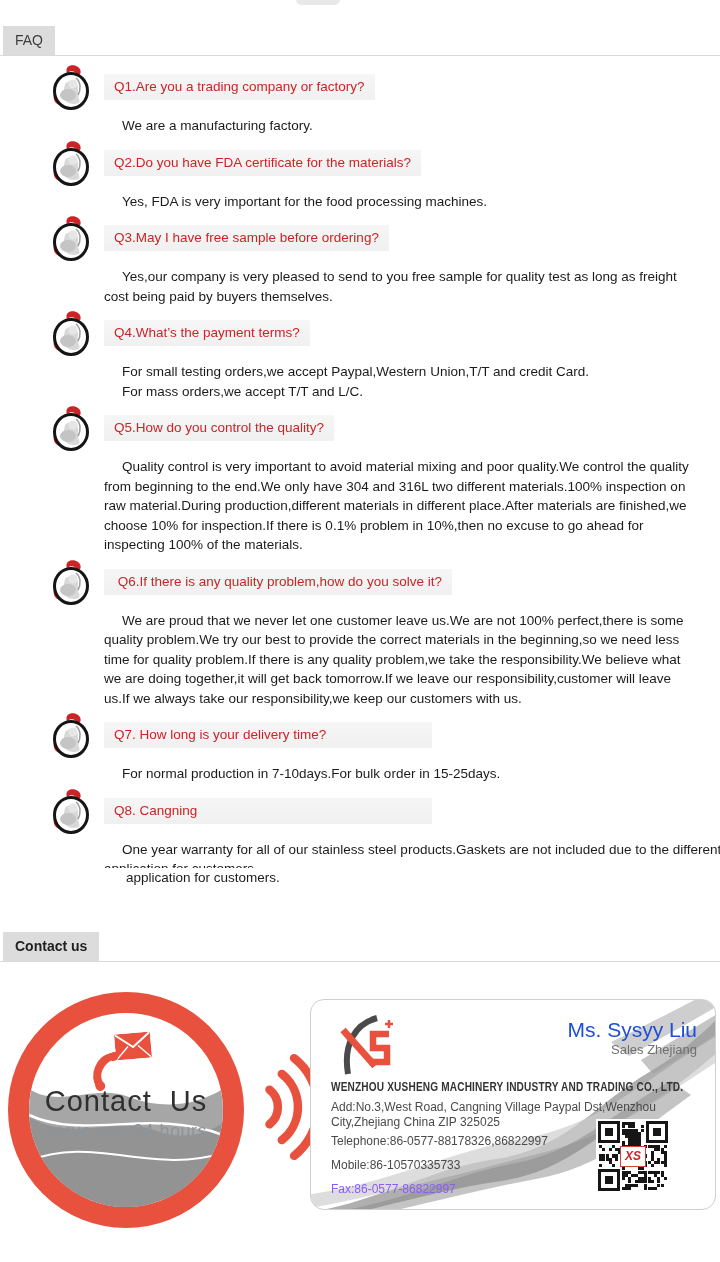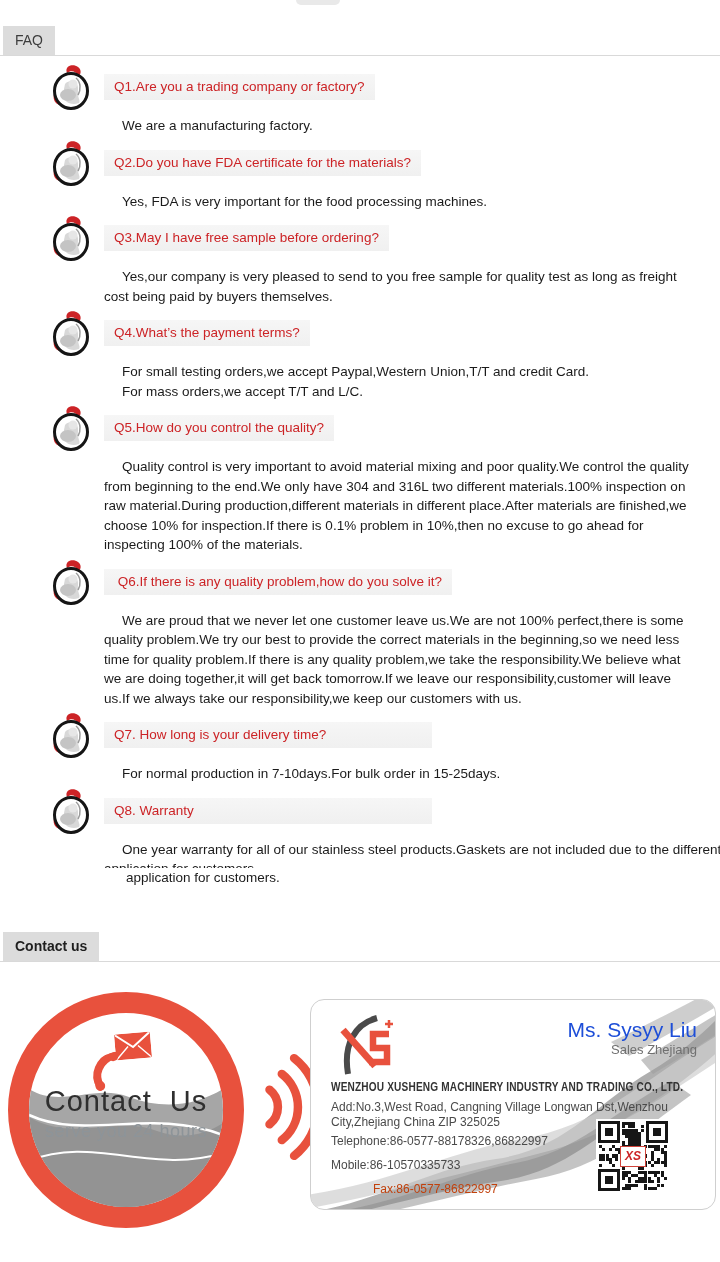"Q8. Warranty" div.q-bar { text: Warranty -> Cangning }
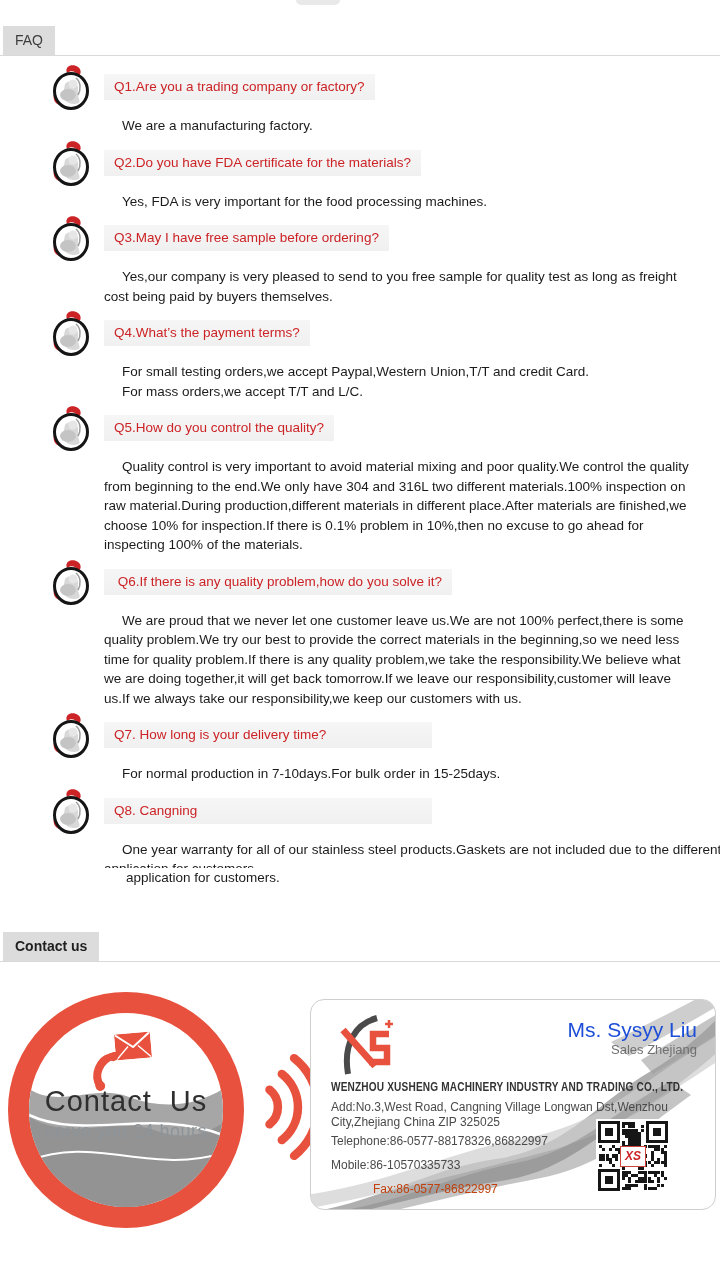"Add:No.3,West Road, Cangning Village" div.addr { text: Longwan -> Paypal }
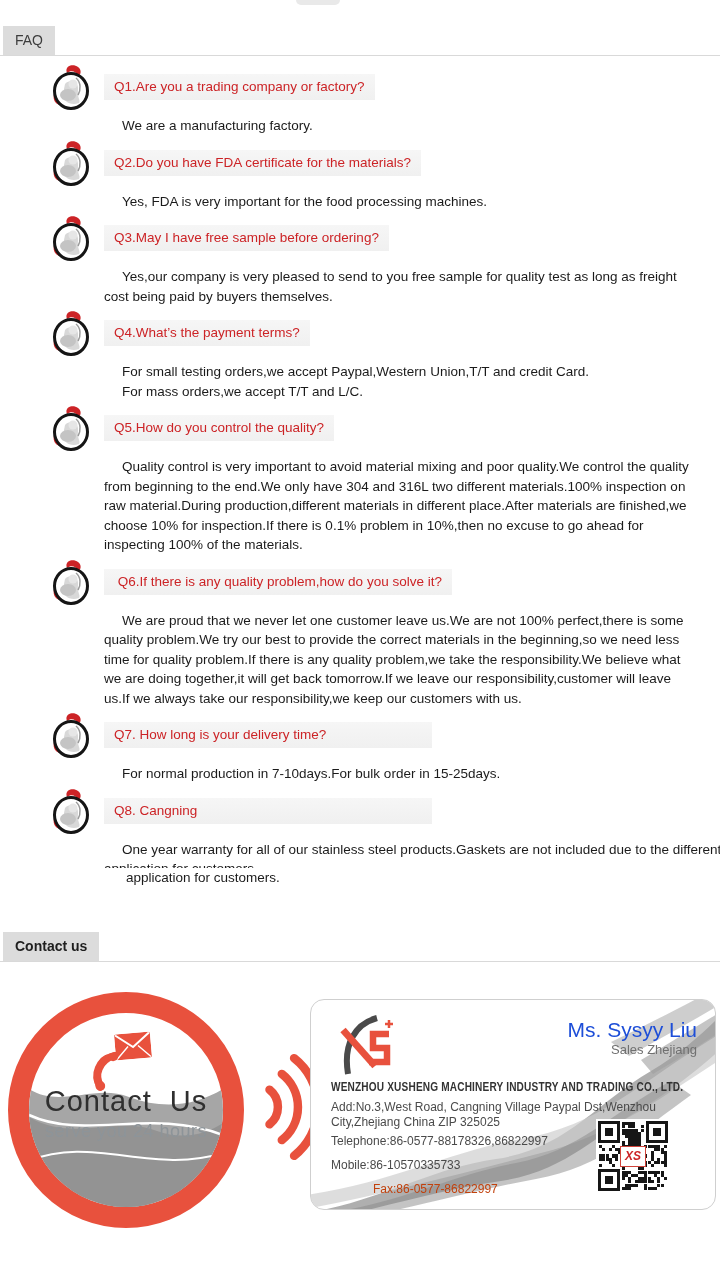"Fax:86-0577-86822997" .fax { color: #c2410c -> #8b5cf6; margin-left: 42px -> none }
